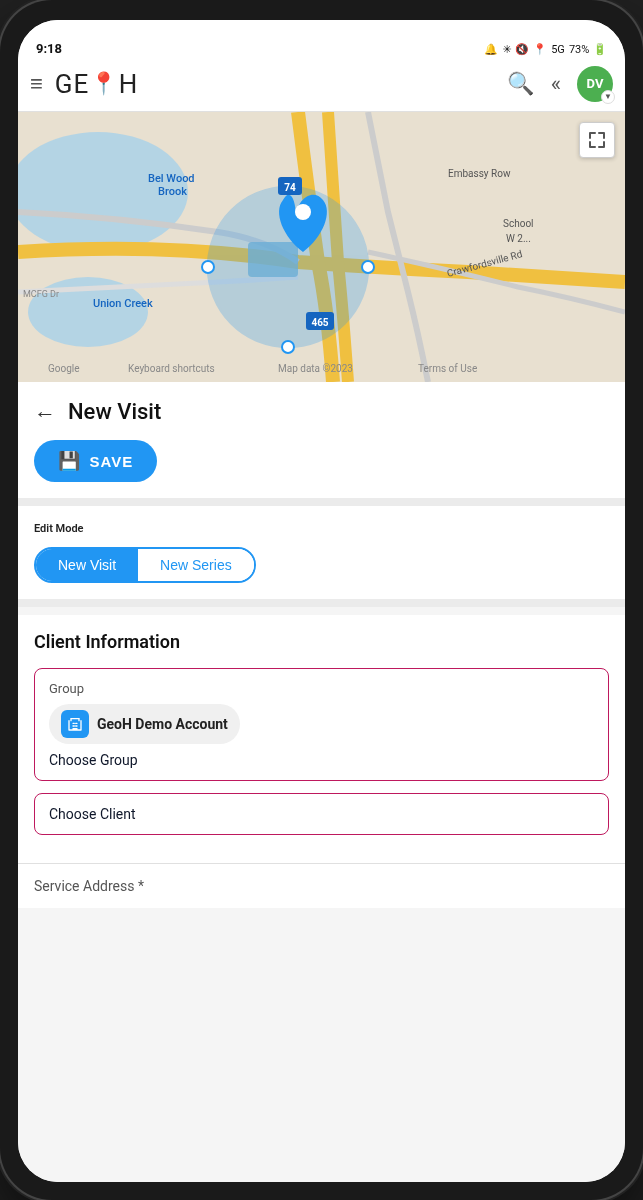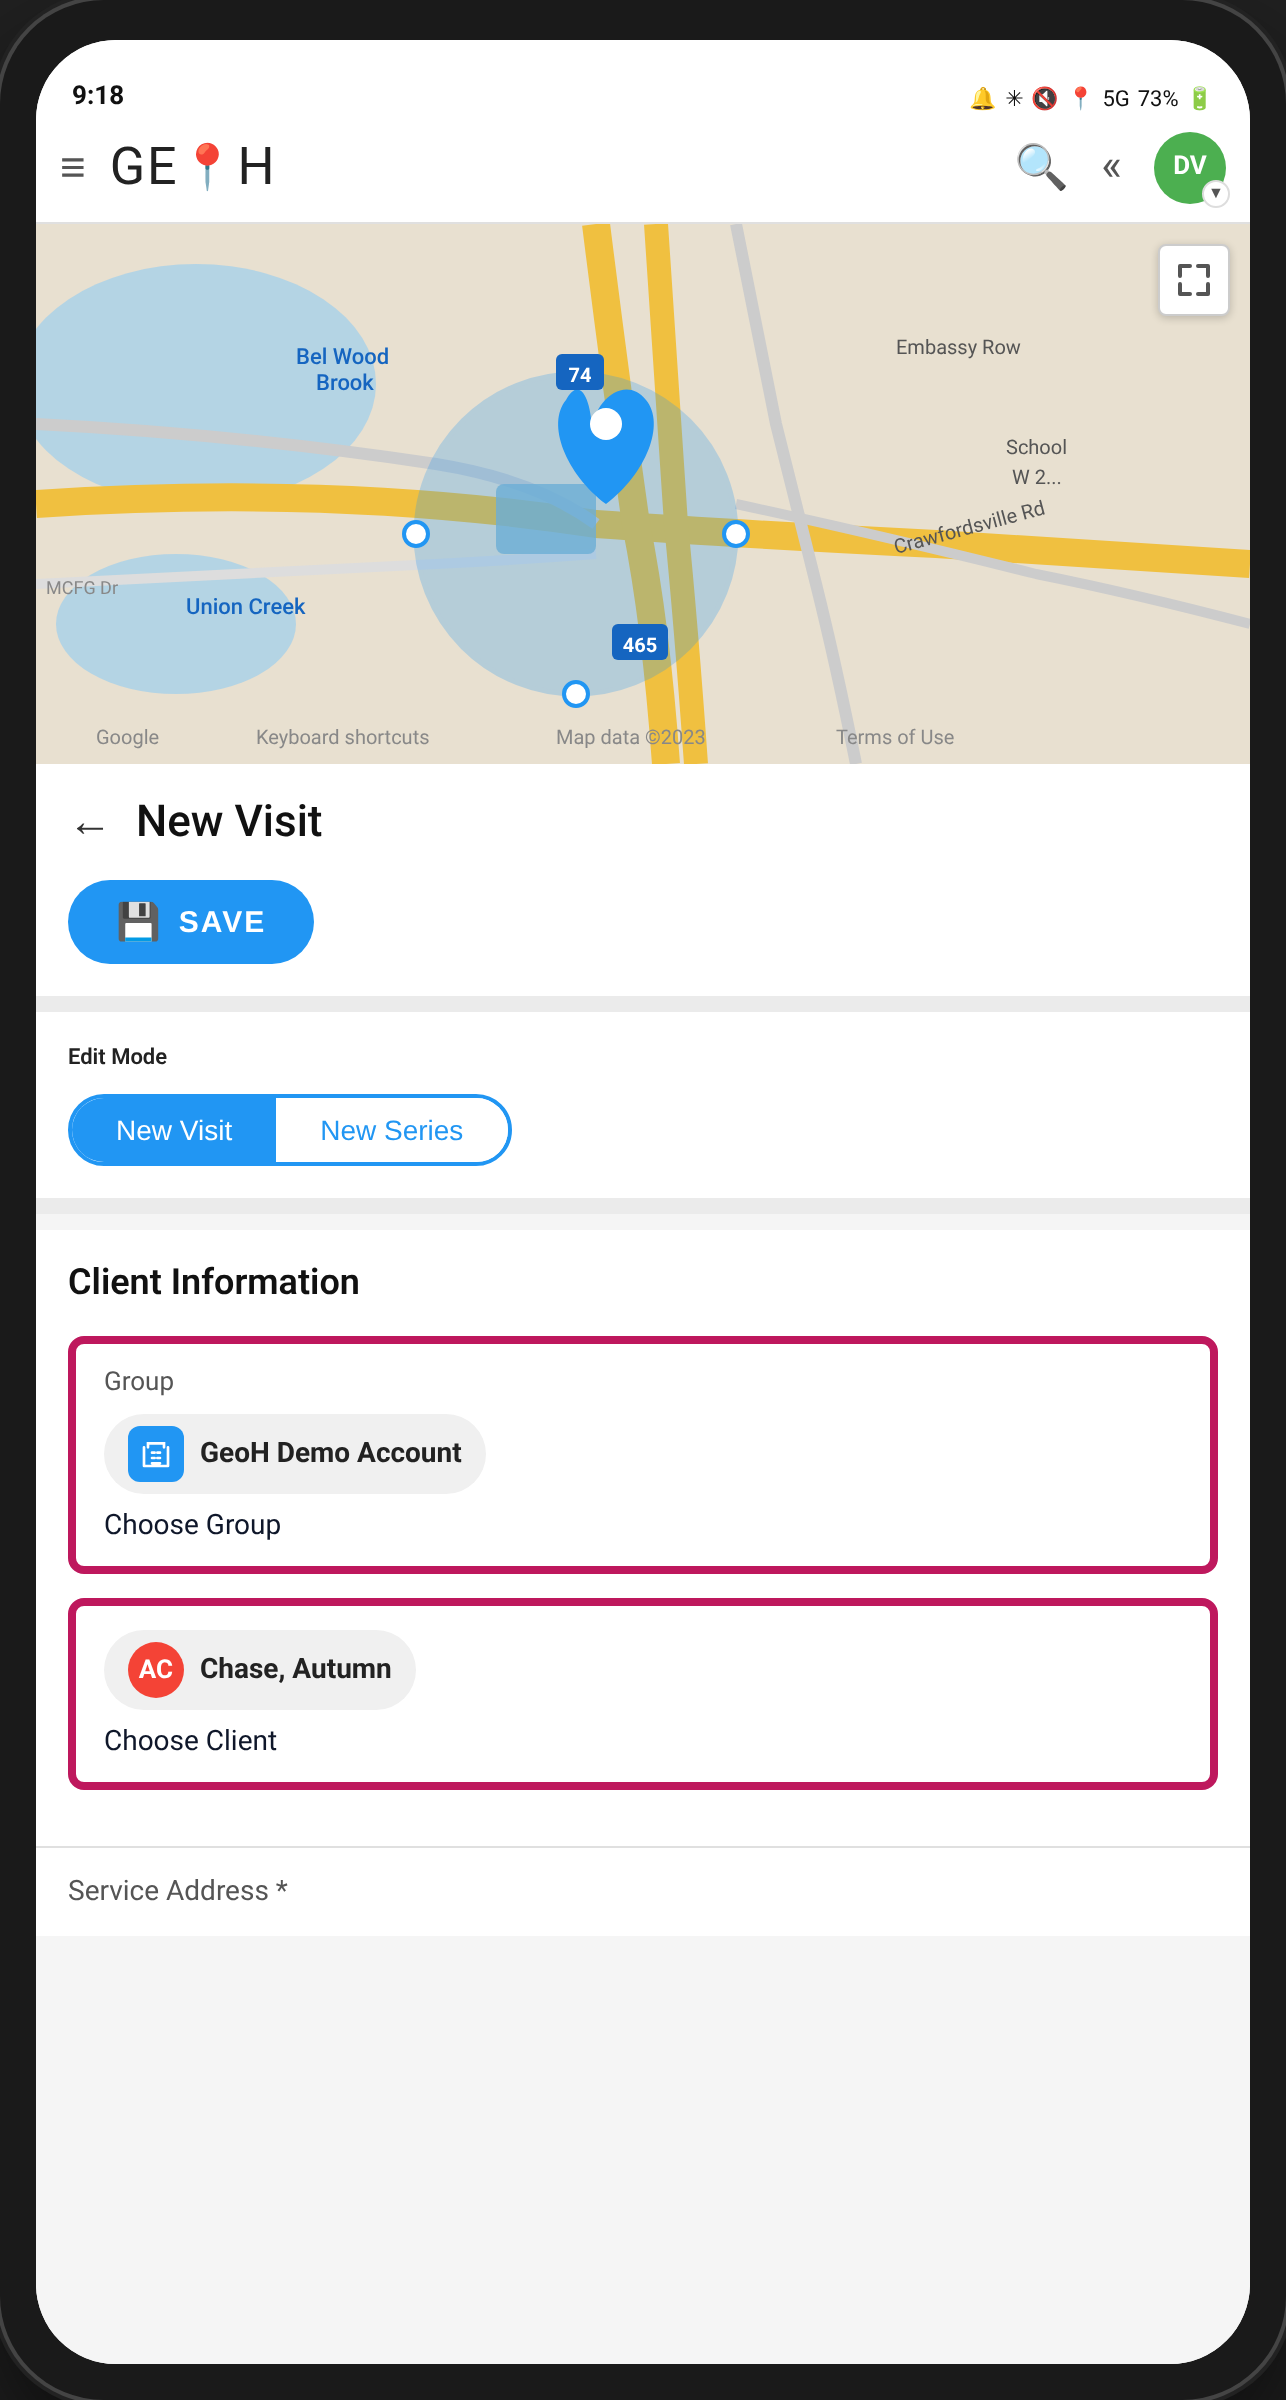"Group" .field-card { border: 4px solid #be185d -> 1px solid #be185d }
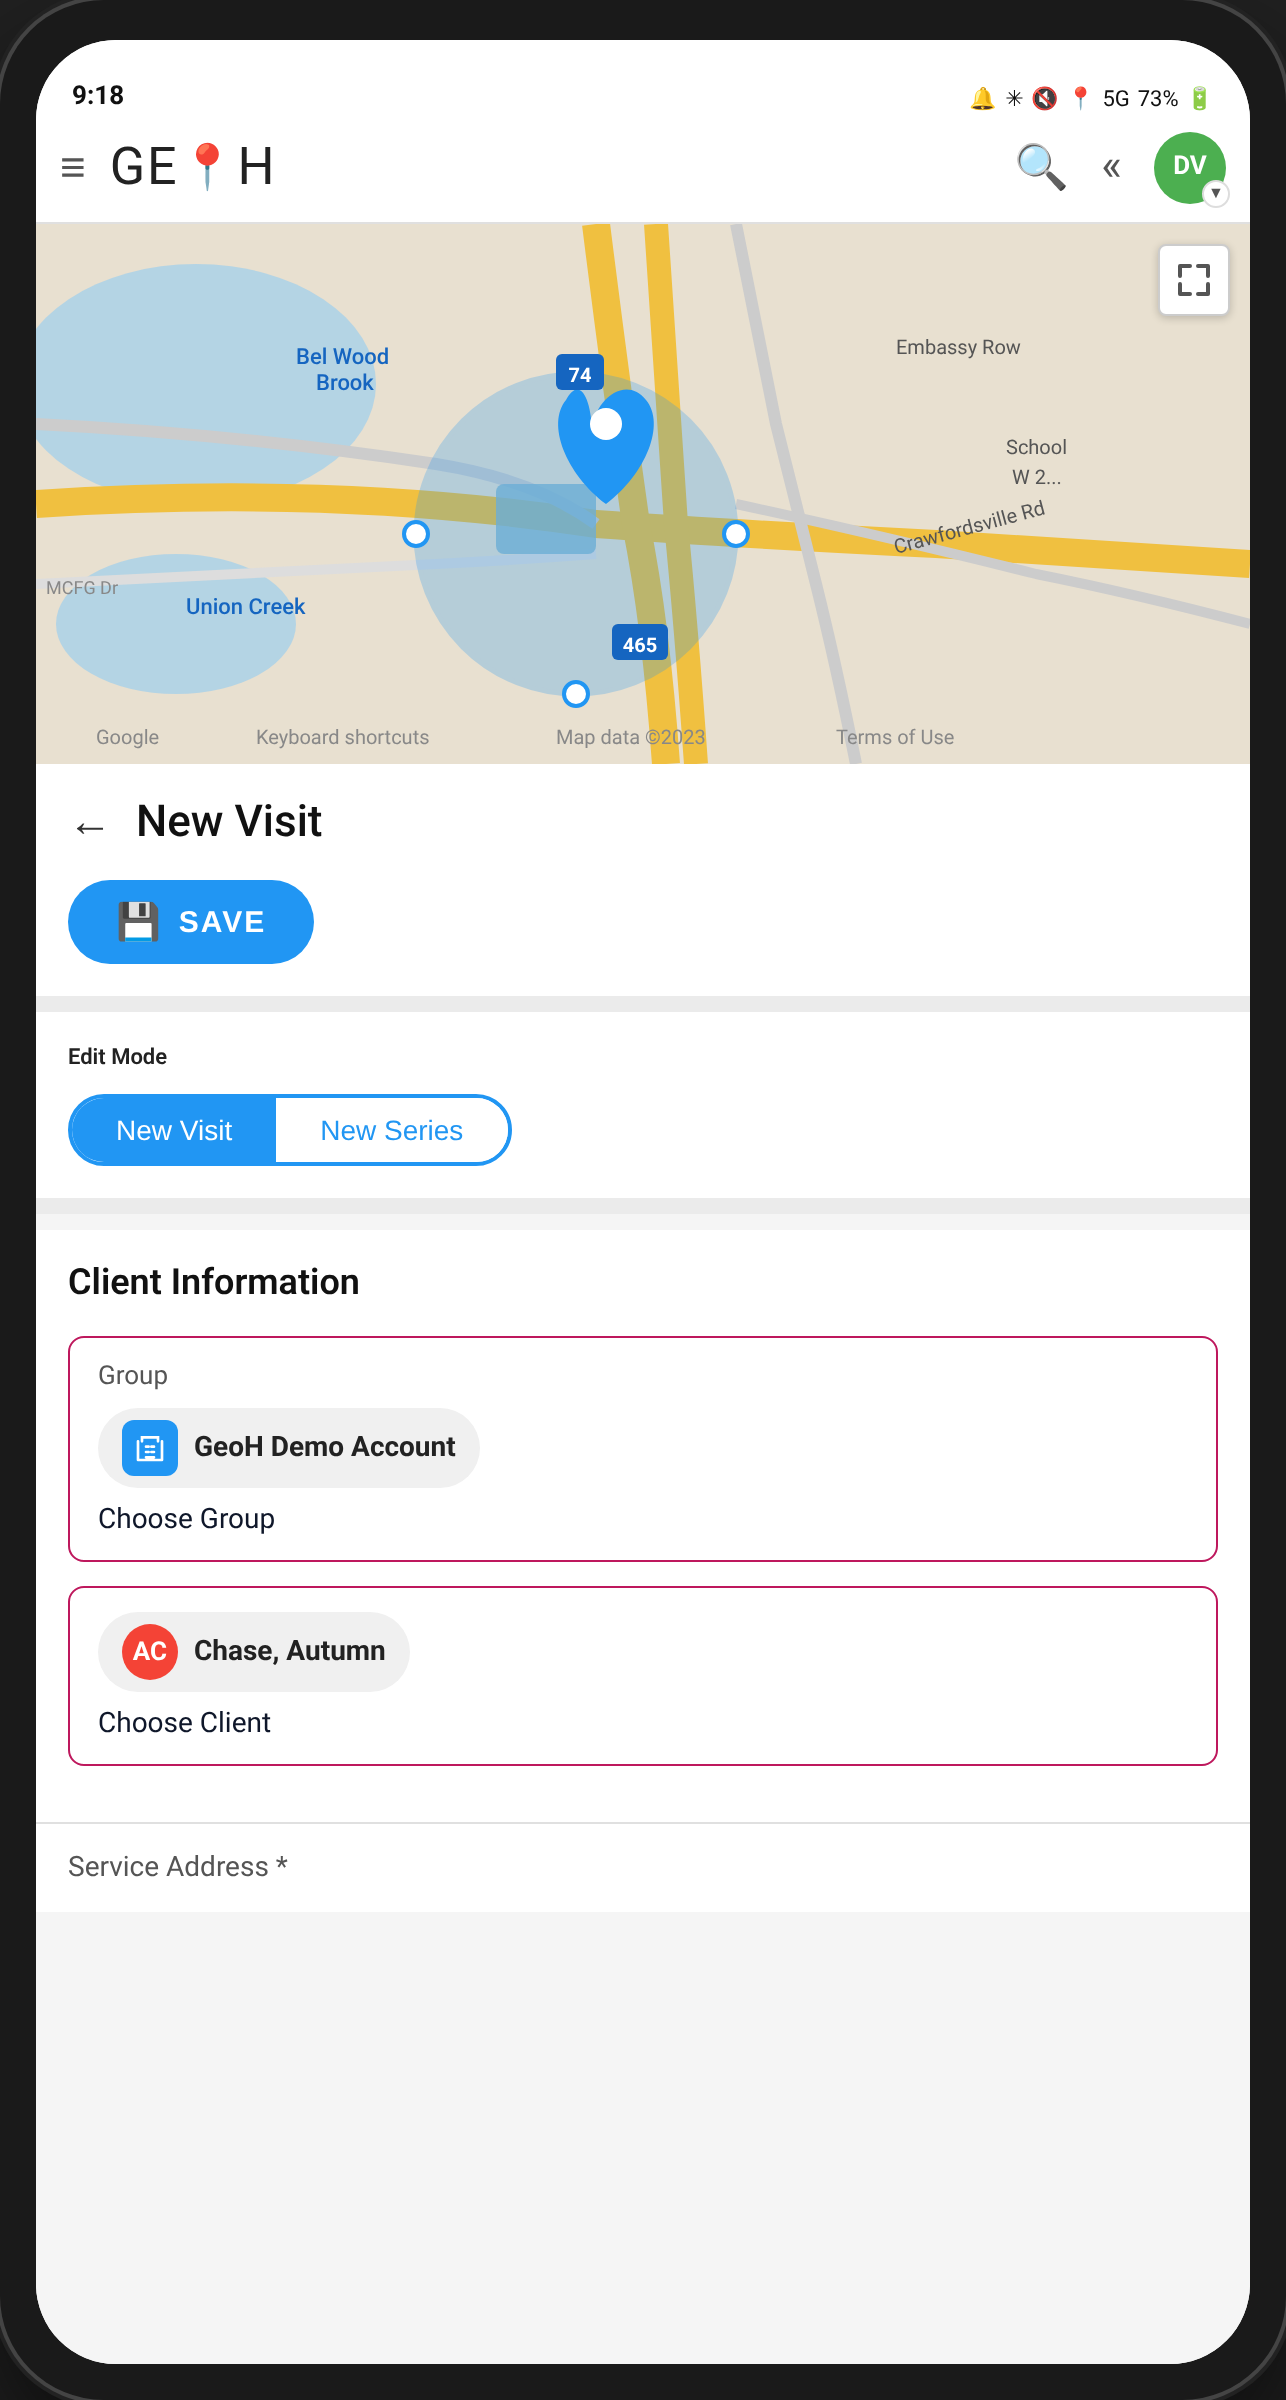"AC" div.field-chip { html: <div> <div> <span>AC</span> </div> <span>Chase, Autumn</span> </div> -> none }
